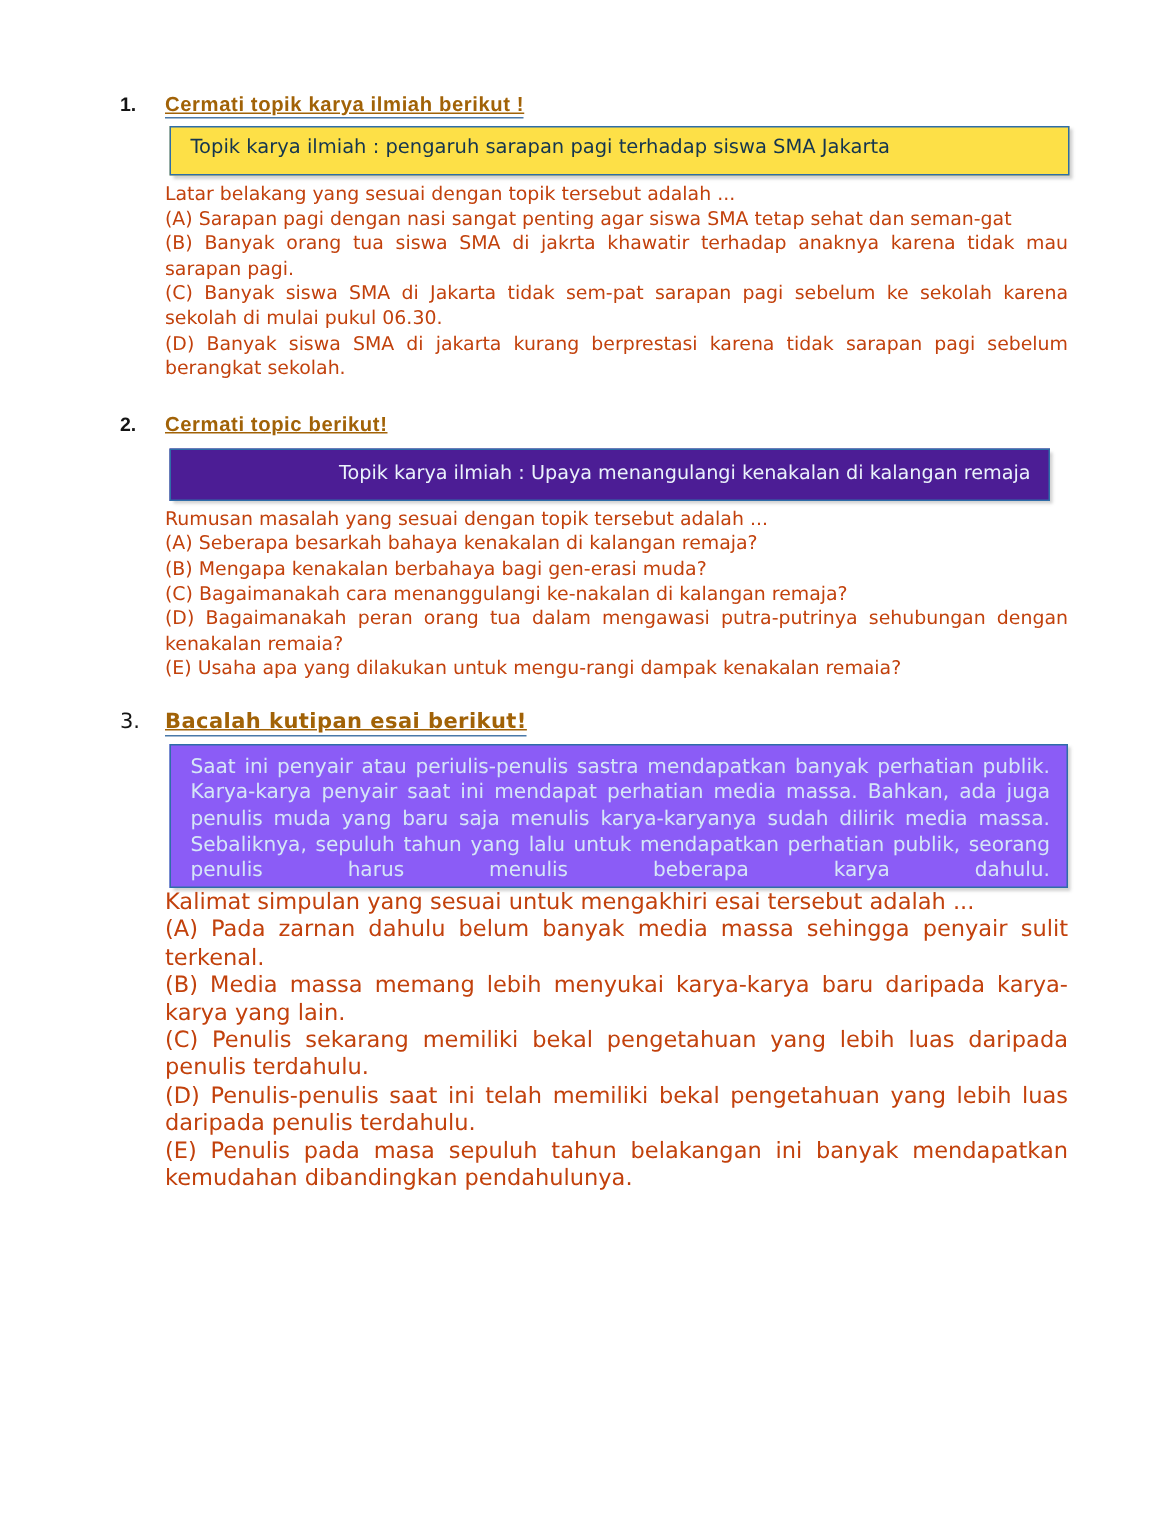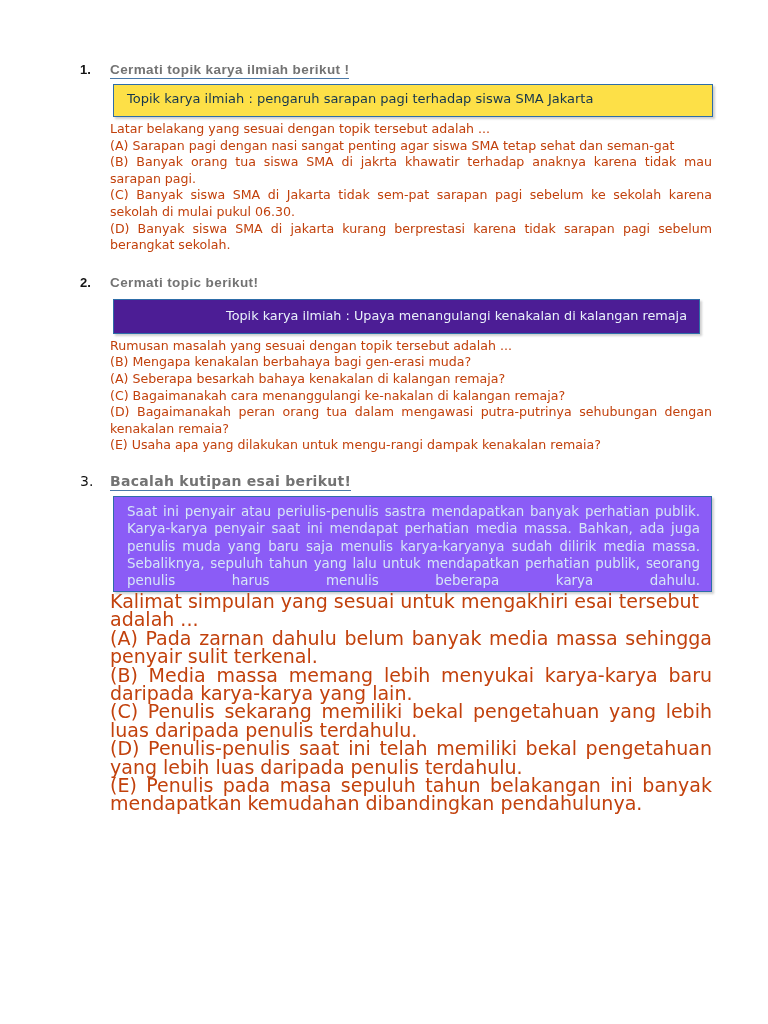"Cermati topik karya ilmiah berikut" .q-title { color: #737373 -> #a16207; text-decoration: none -> underline }
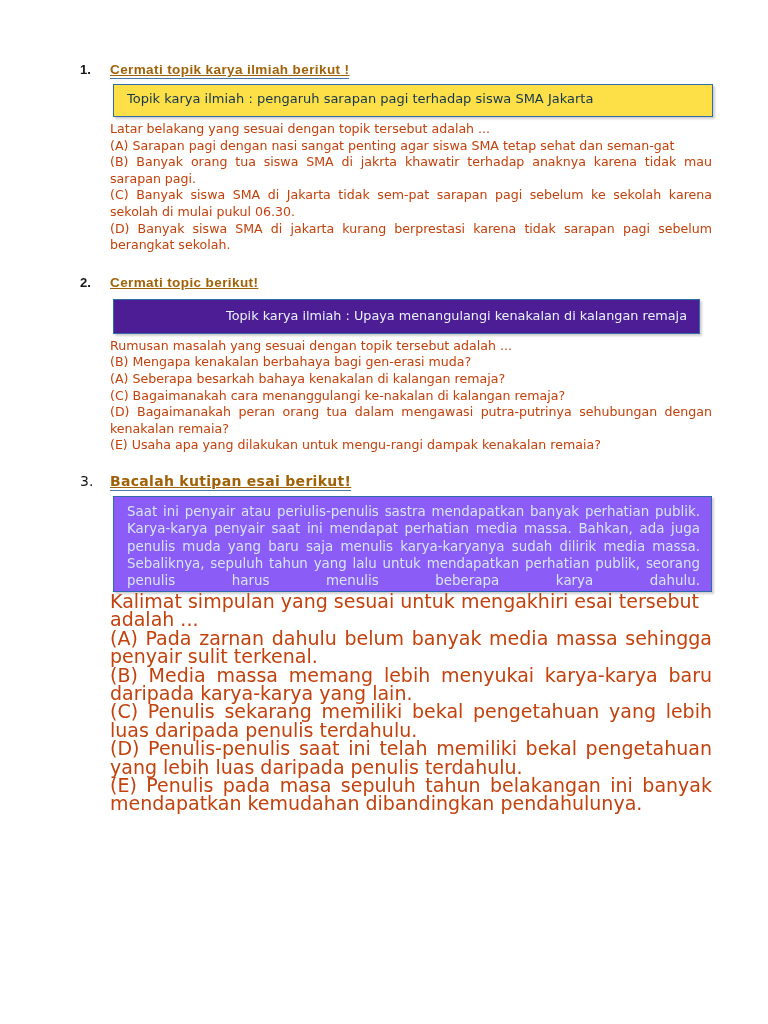"(B) Mengapa kenakalan berbahaya bagi" p.nojust { order: before "(A) Seberapa besarkah bahaya kenakalan" -> after "(A) Seberapa besarkah bahaya kenakalan" }
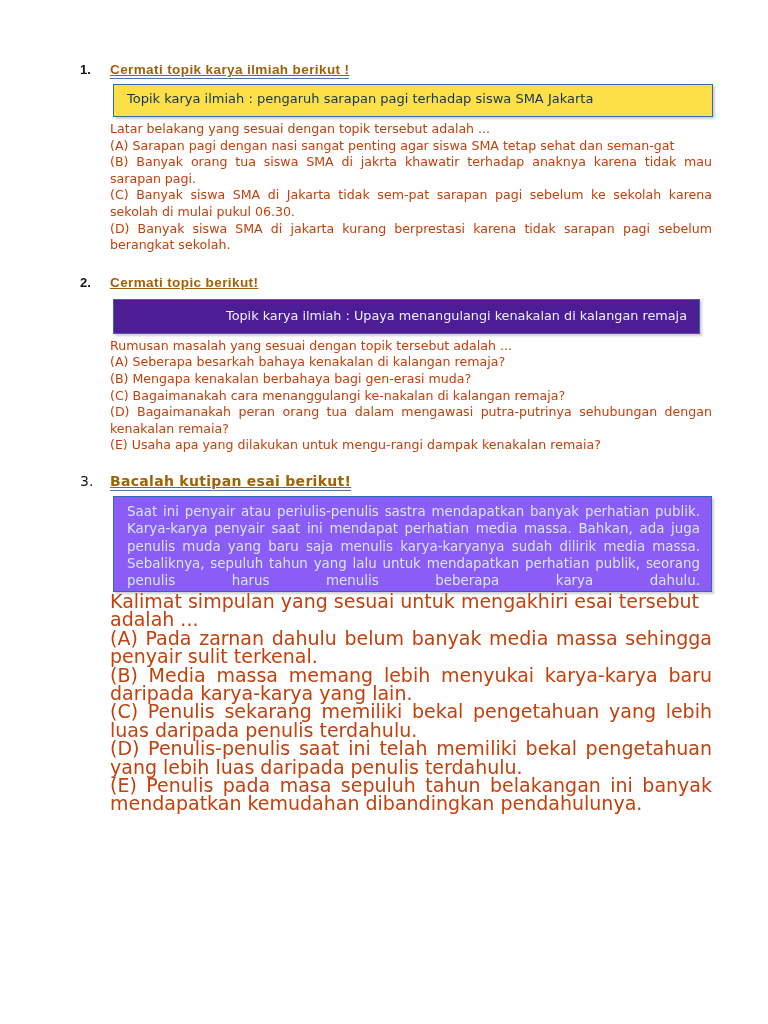"Kalimat simpulan yang sesuai untuk" .body-text.wide { font-size: 19px -> 15px }
